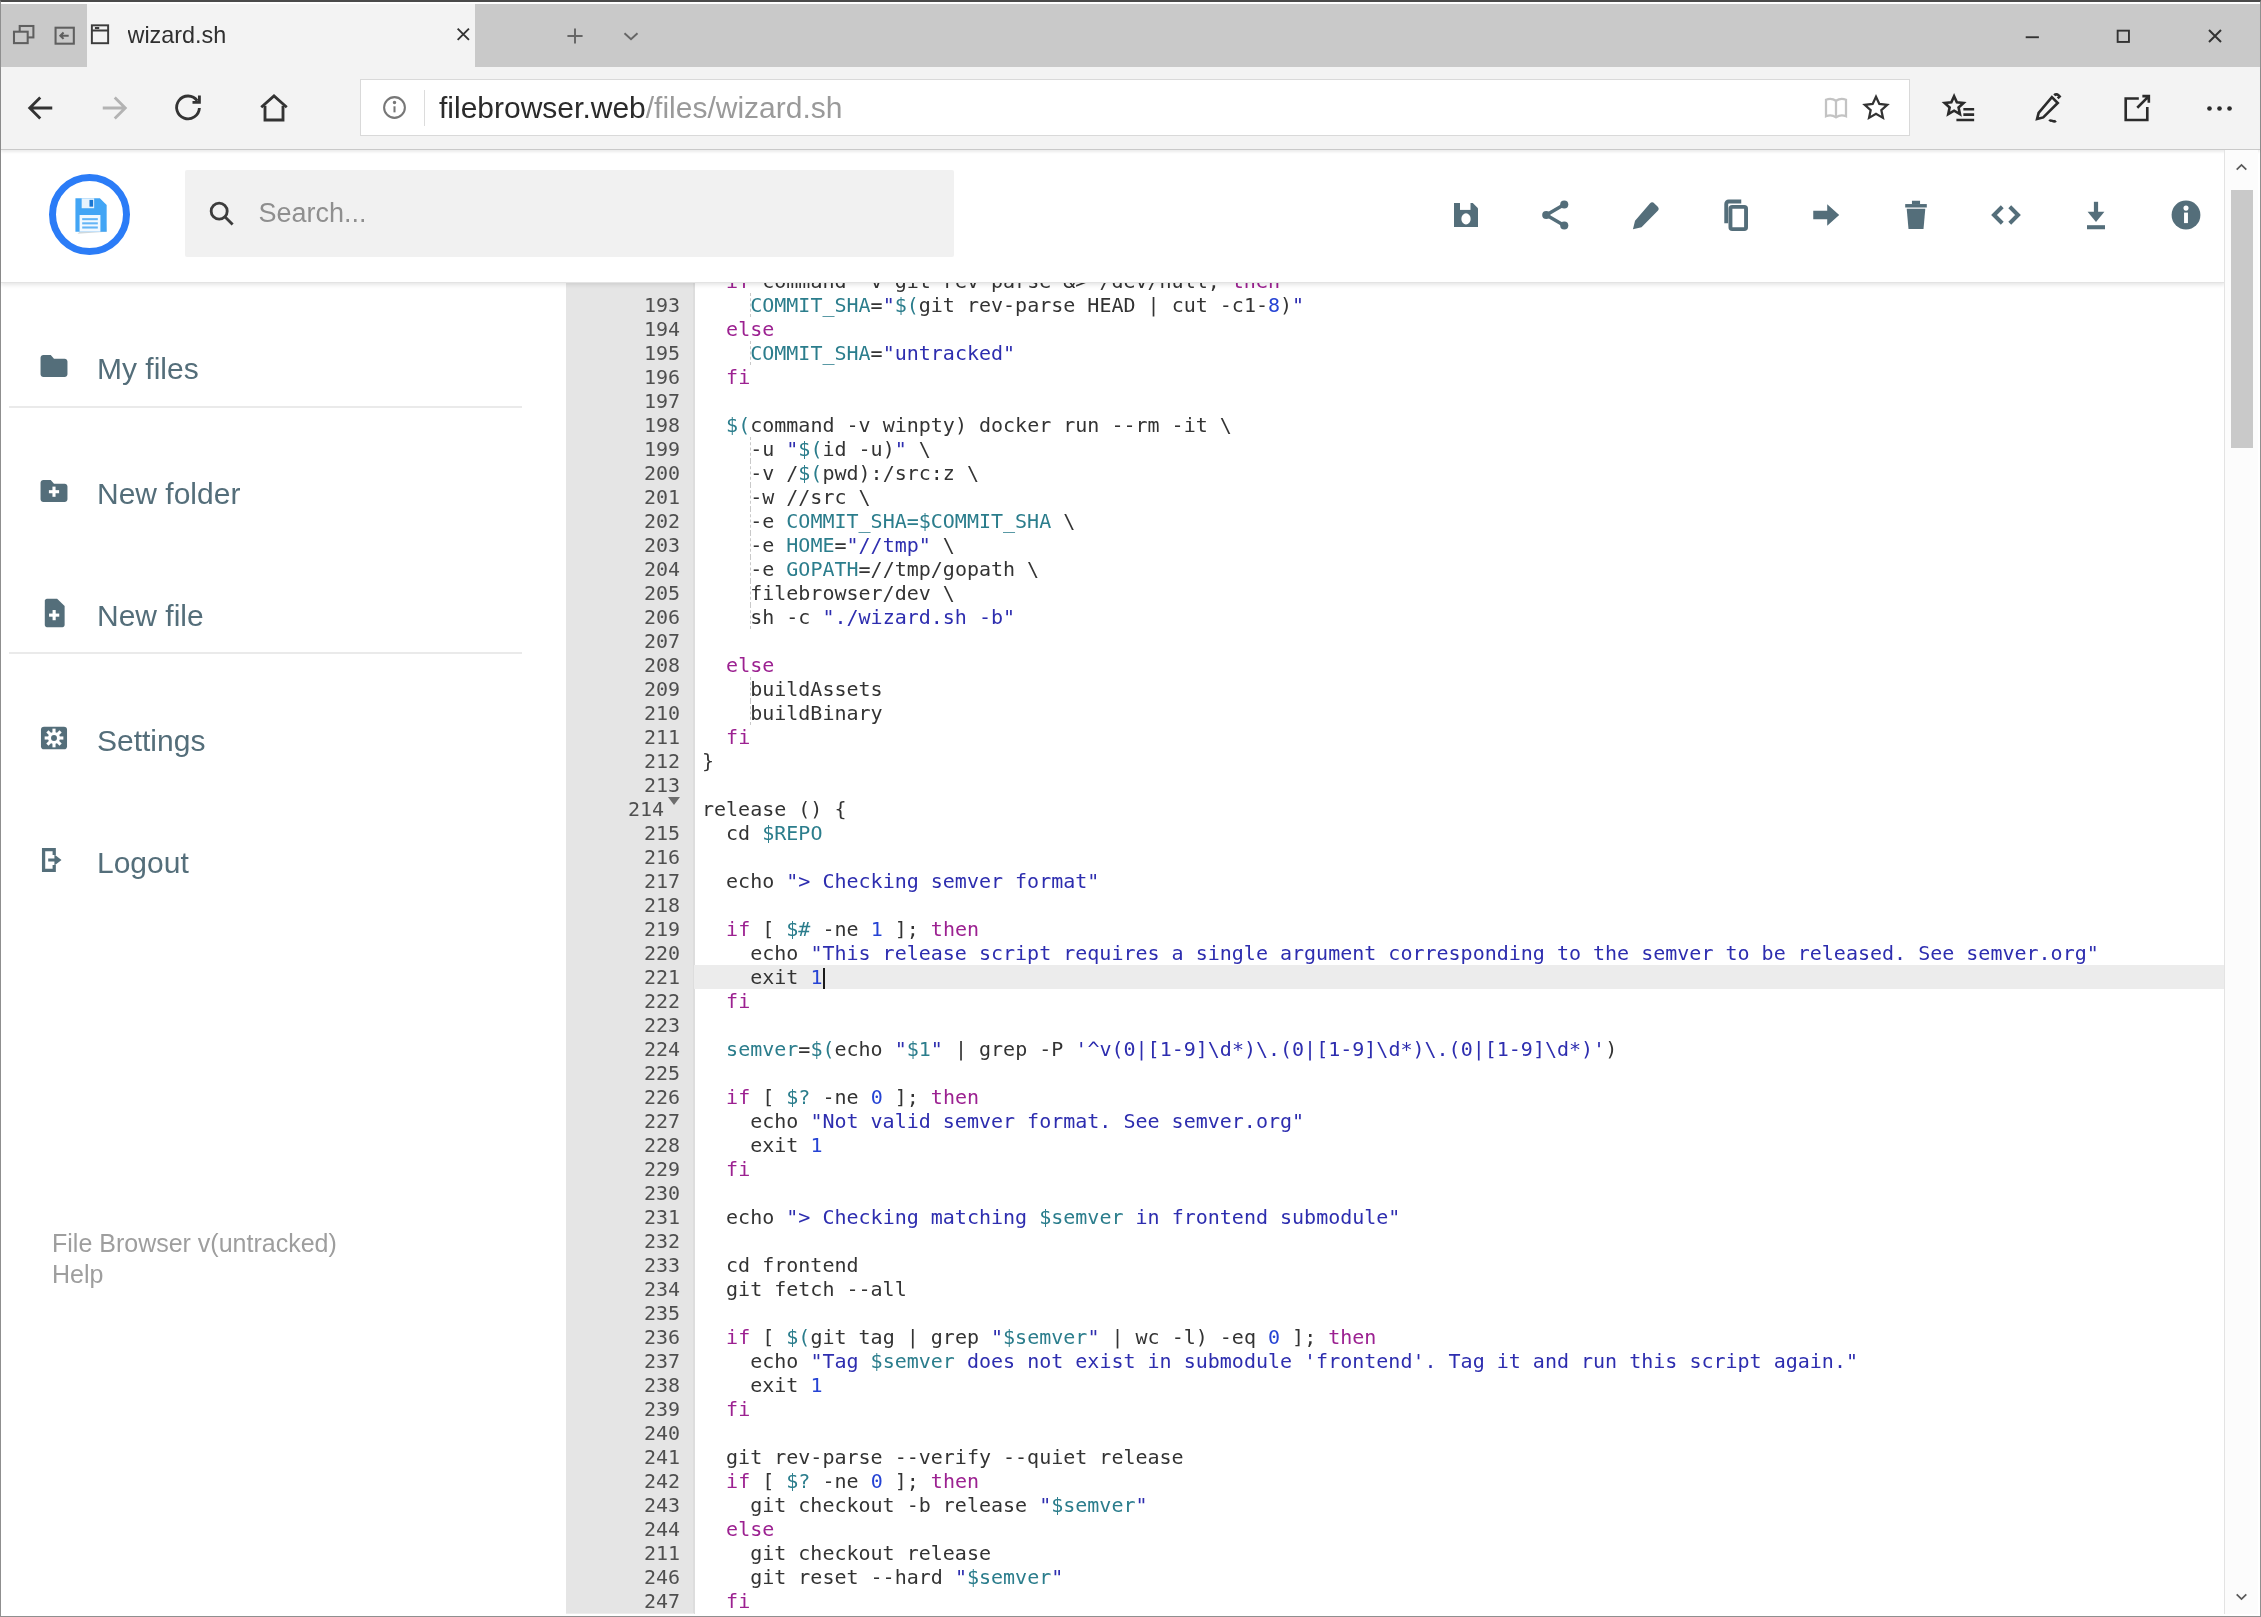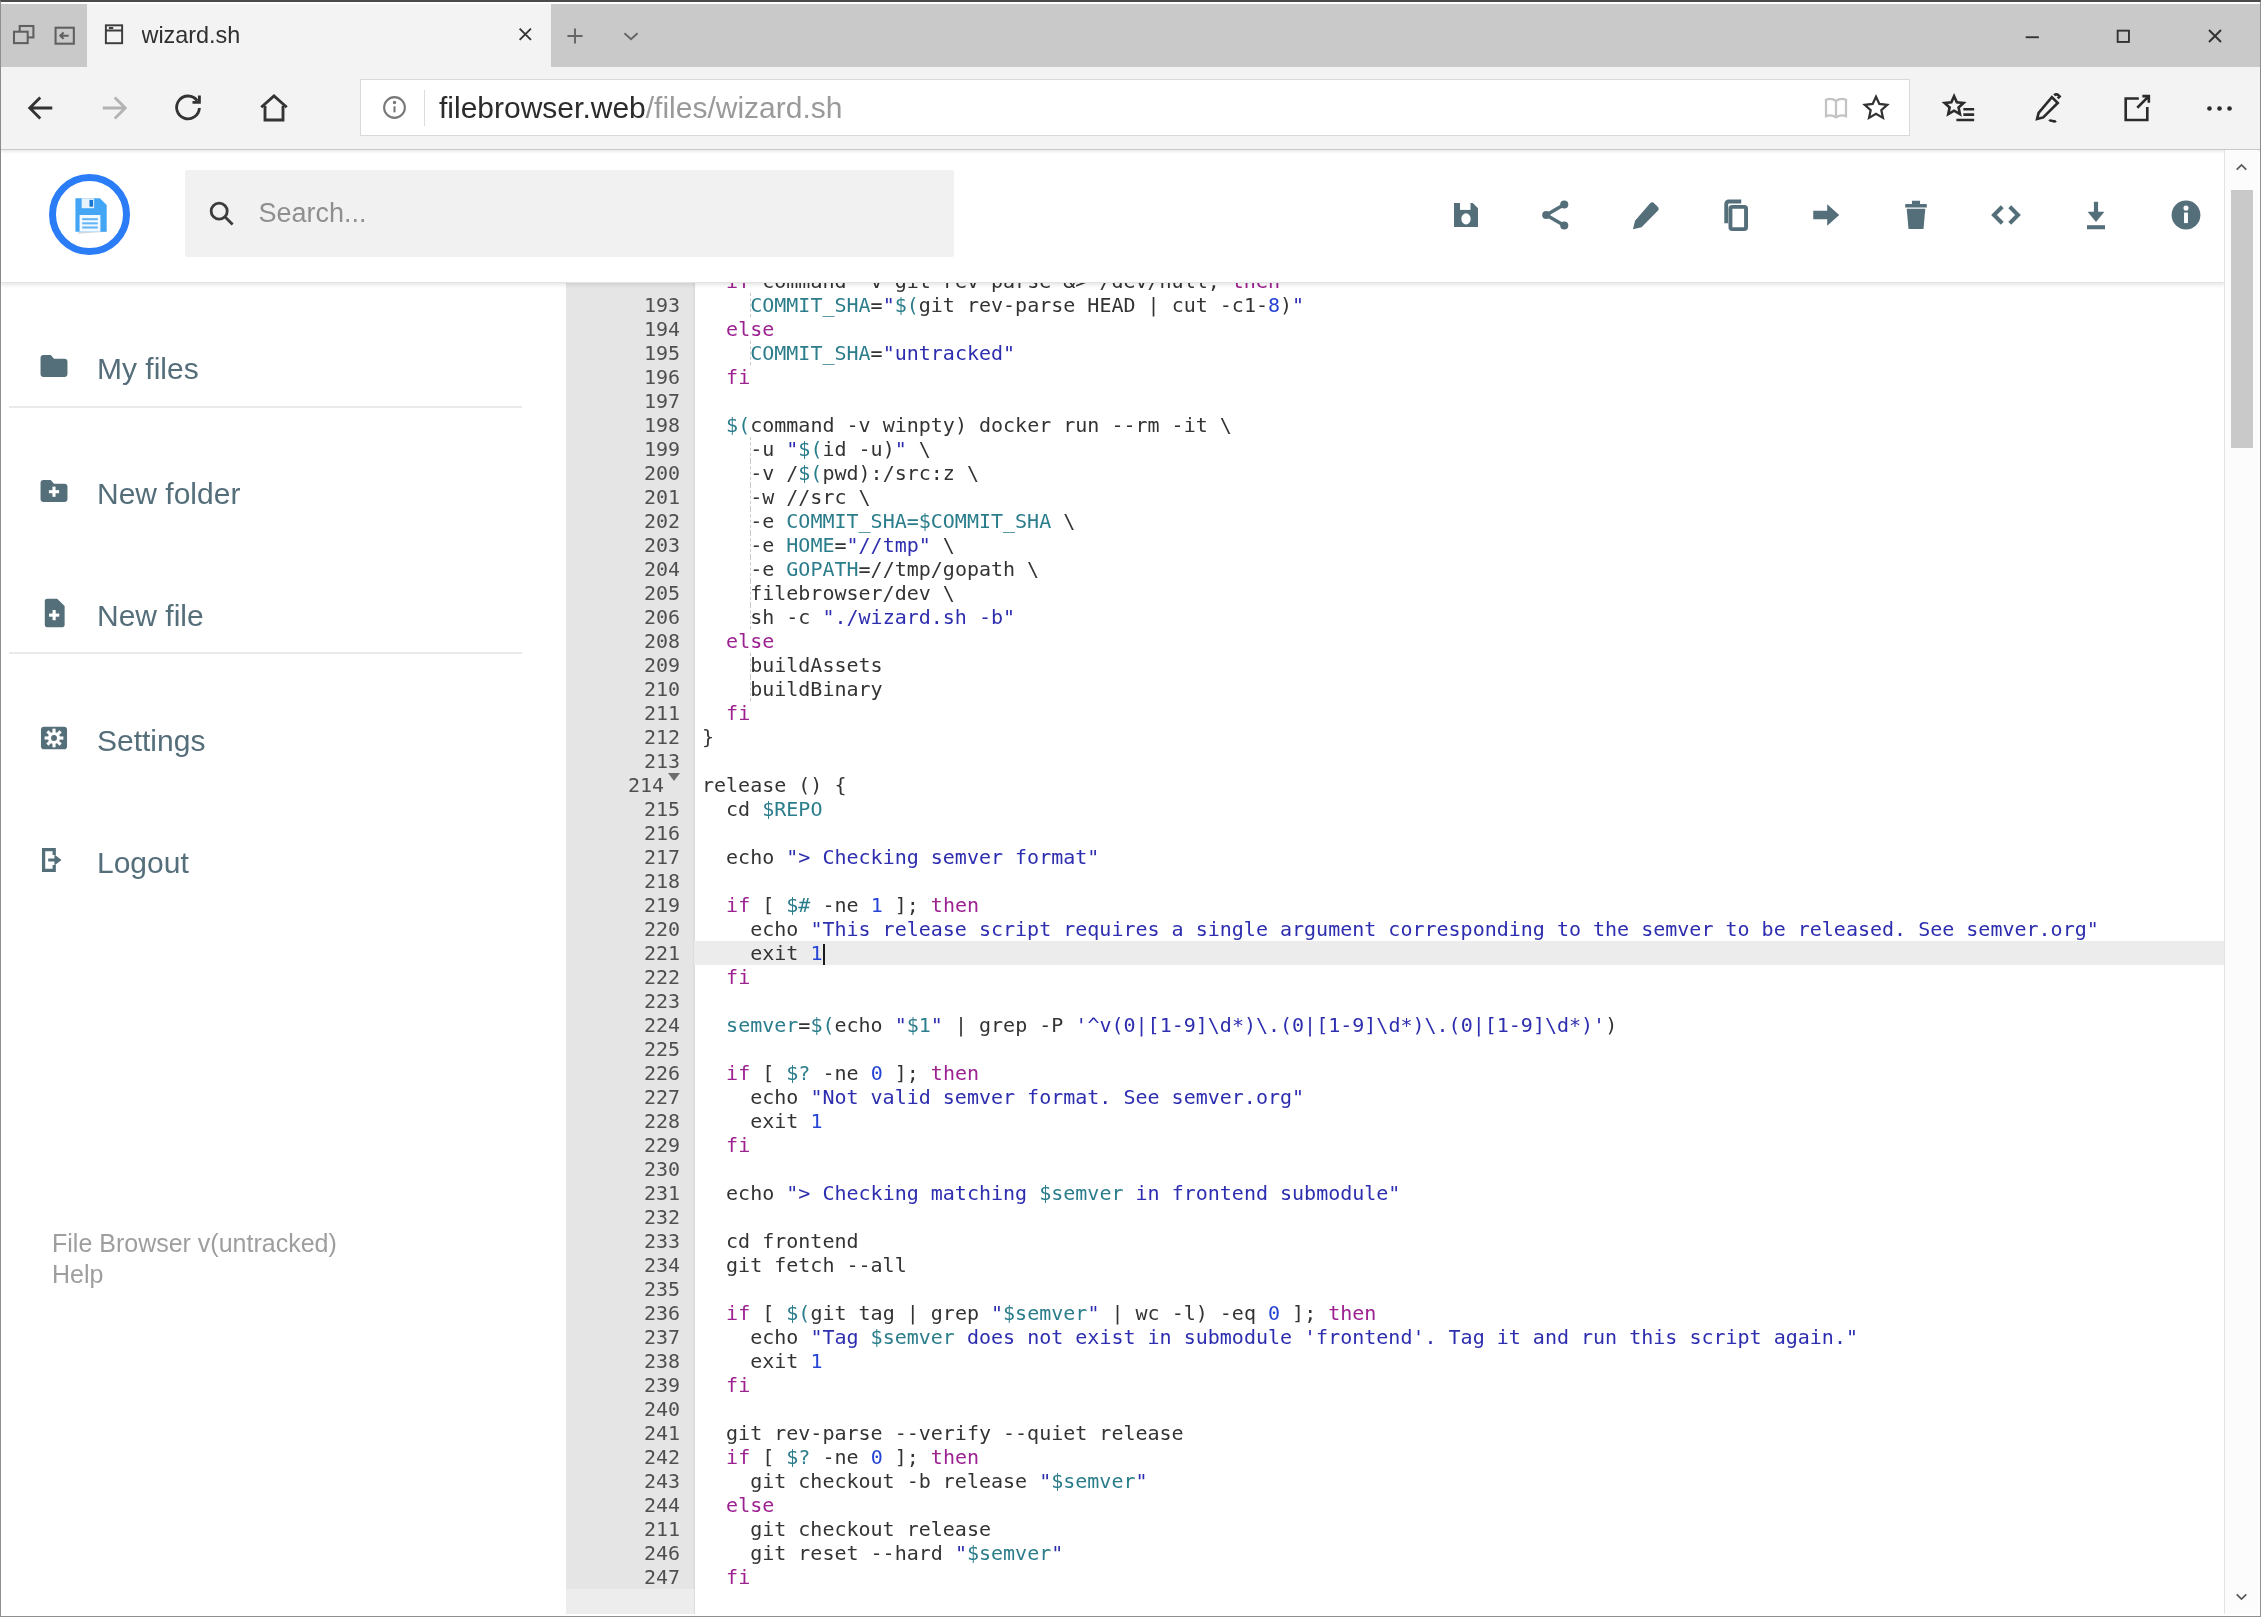"wizard.sh" .tab { padding: 0 14px -> 0 0; width: 464px -> 388px }
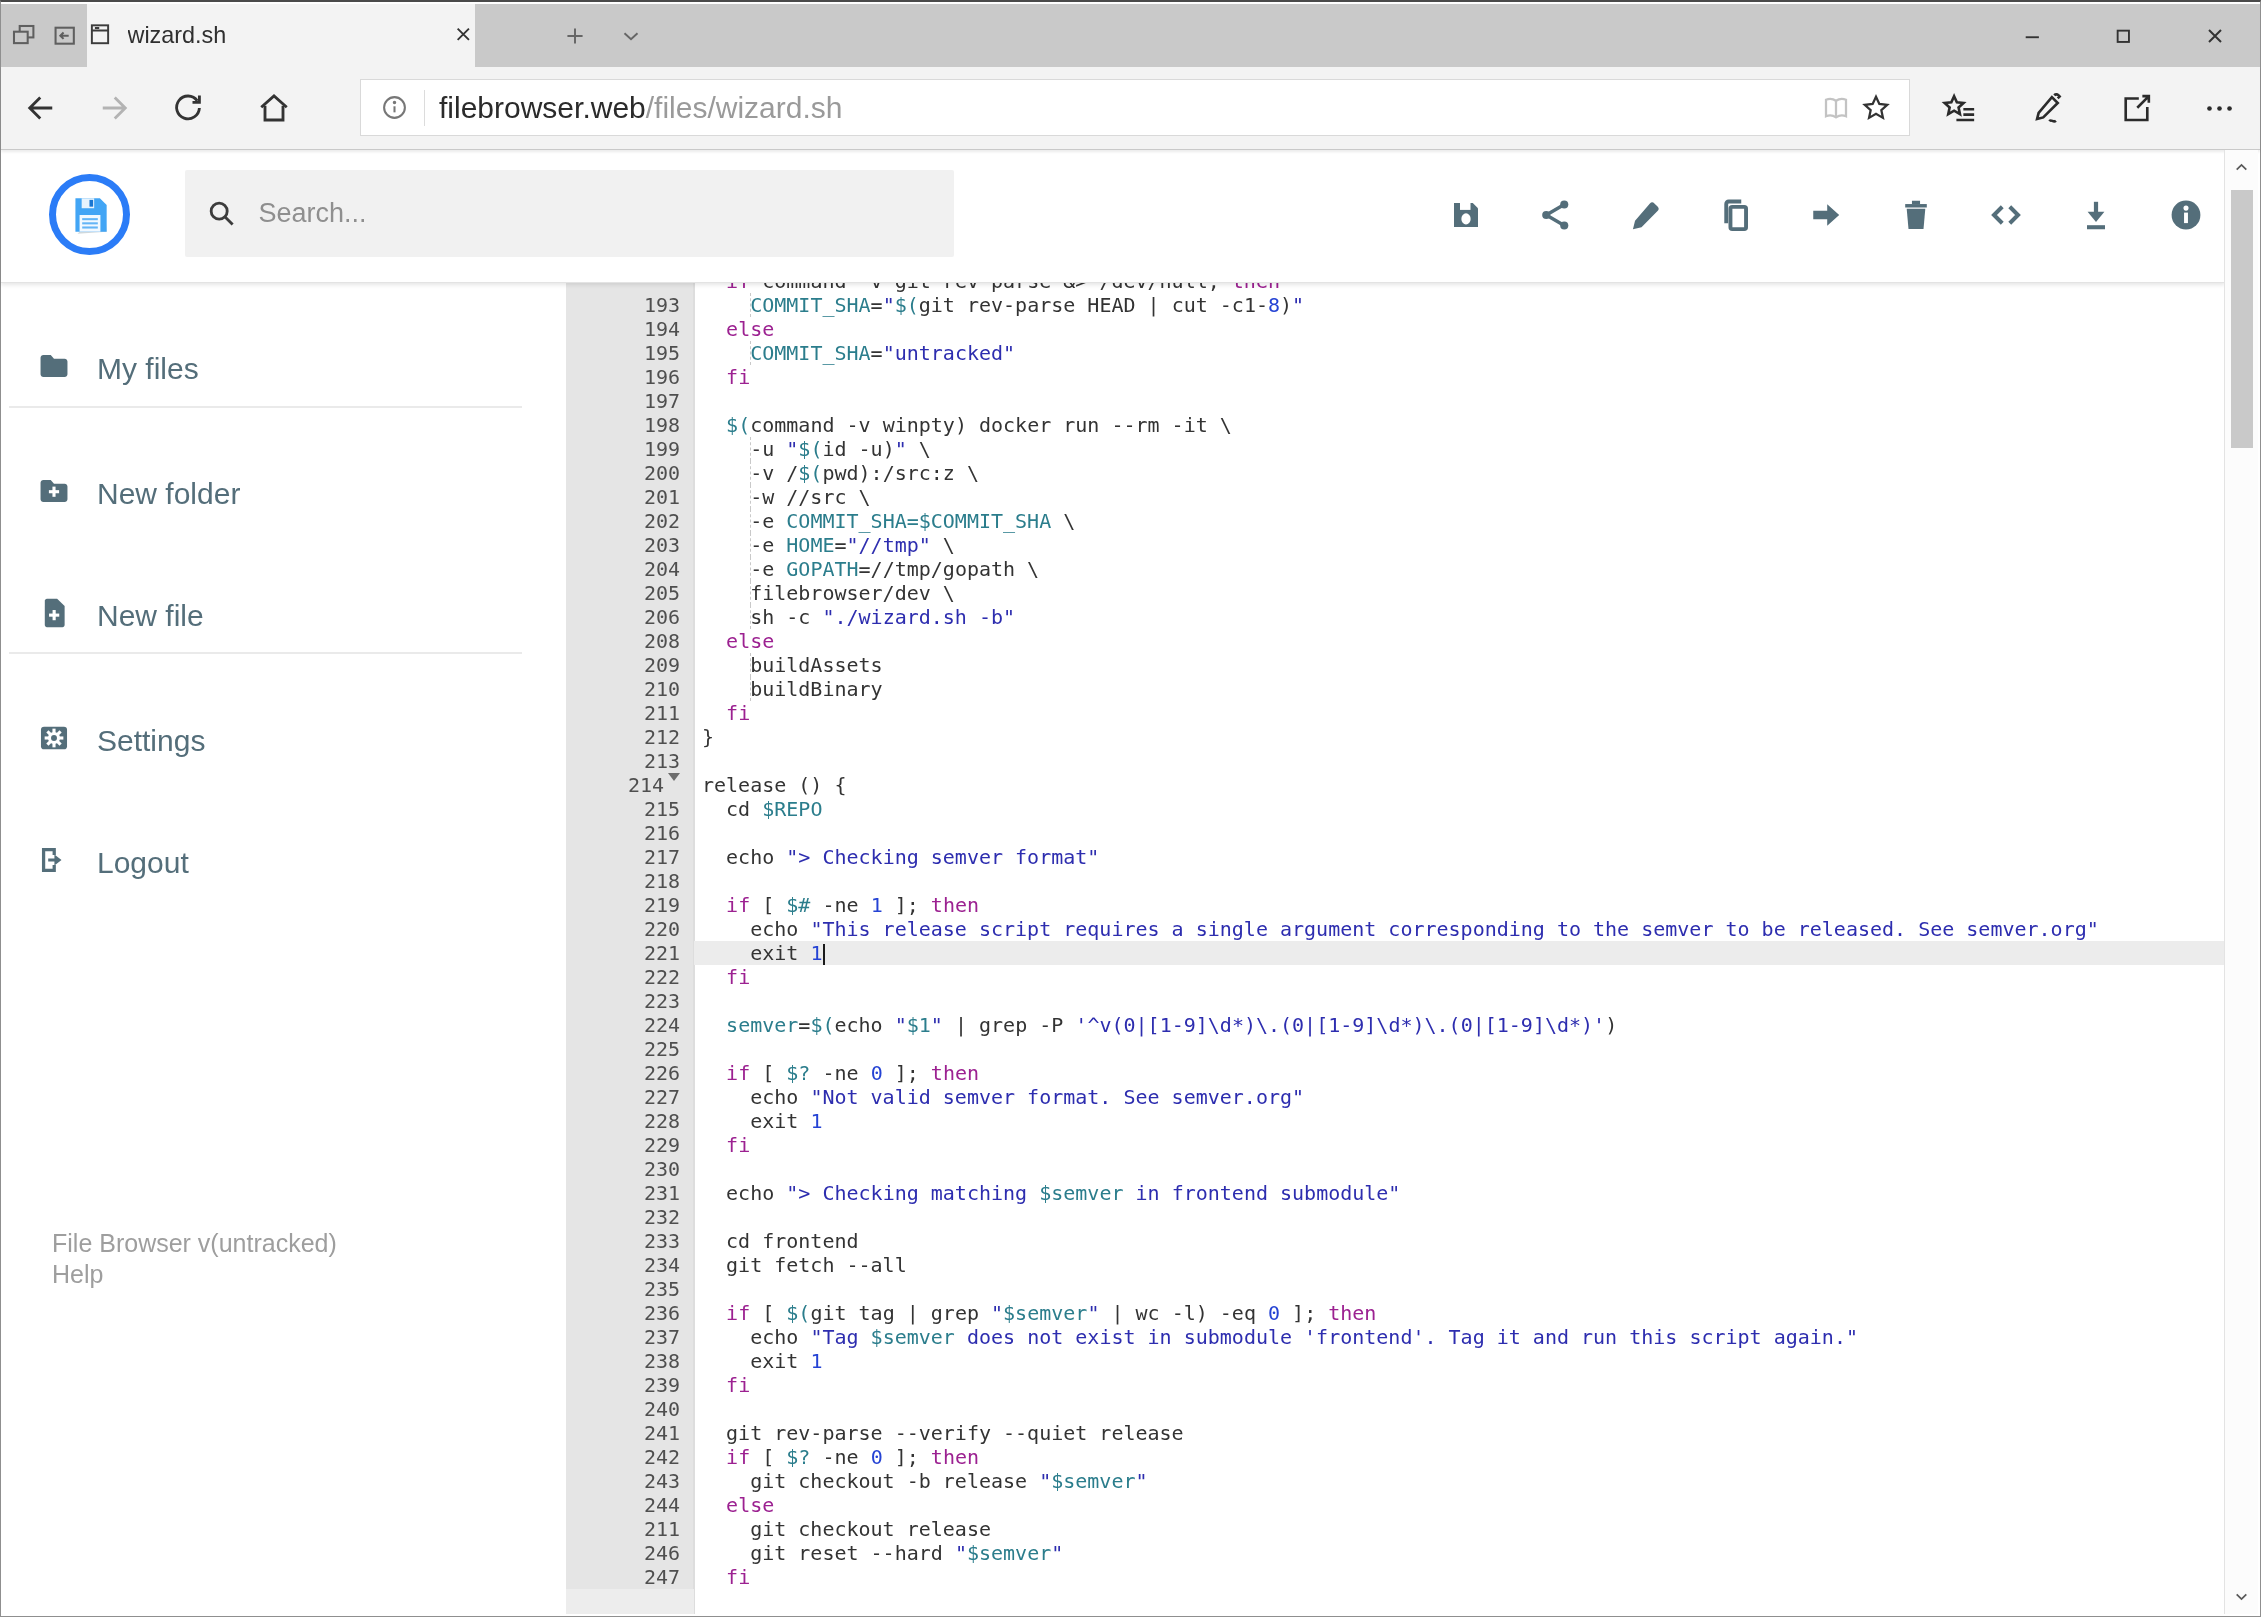"207" div.row { html: none -> <div><div><span>207</span></div><div></div></div> }
